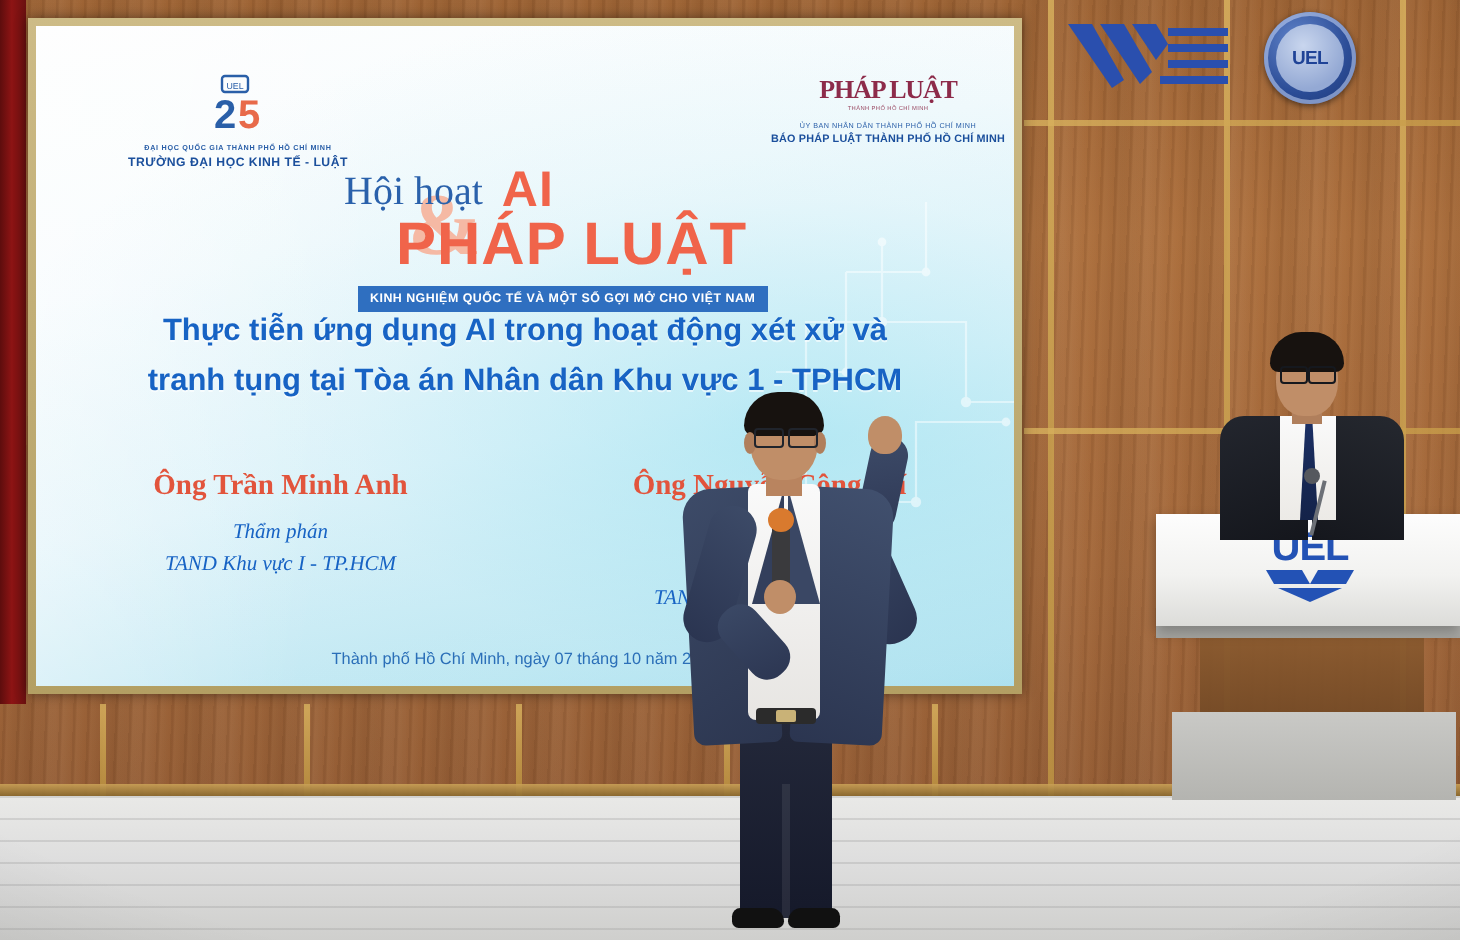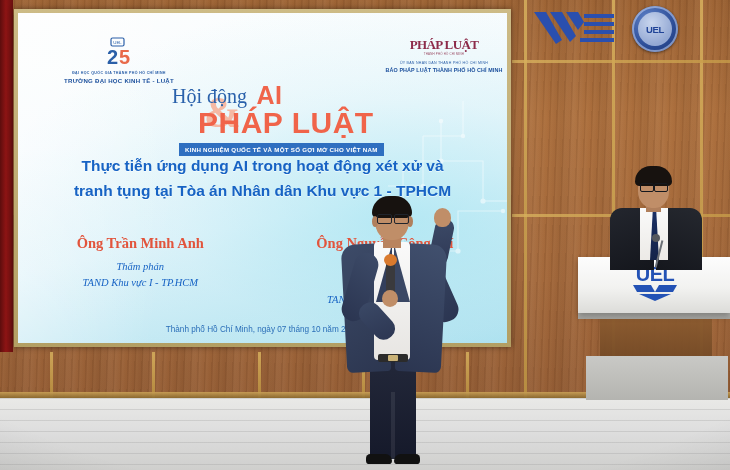"Hội động" span.ht-word { text: động -> hoạt }
